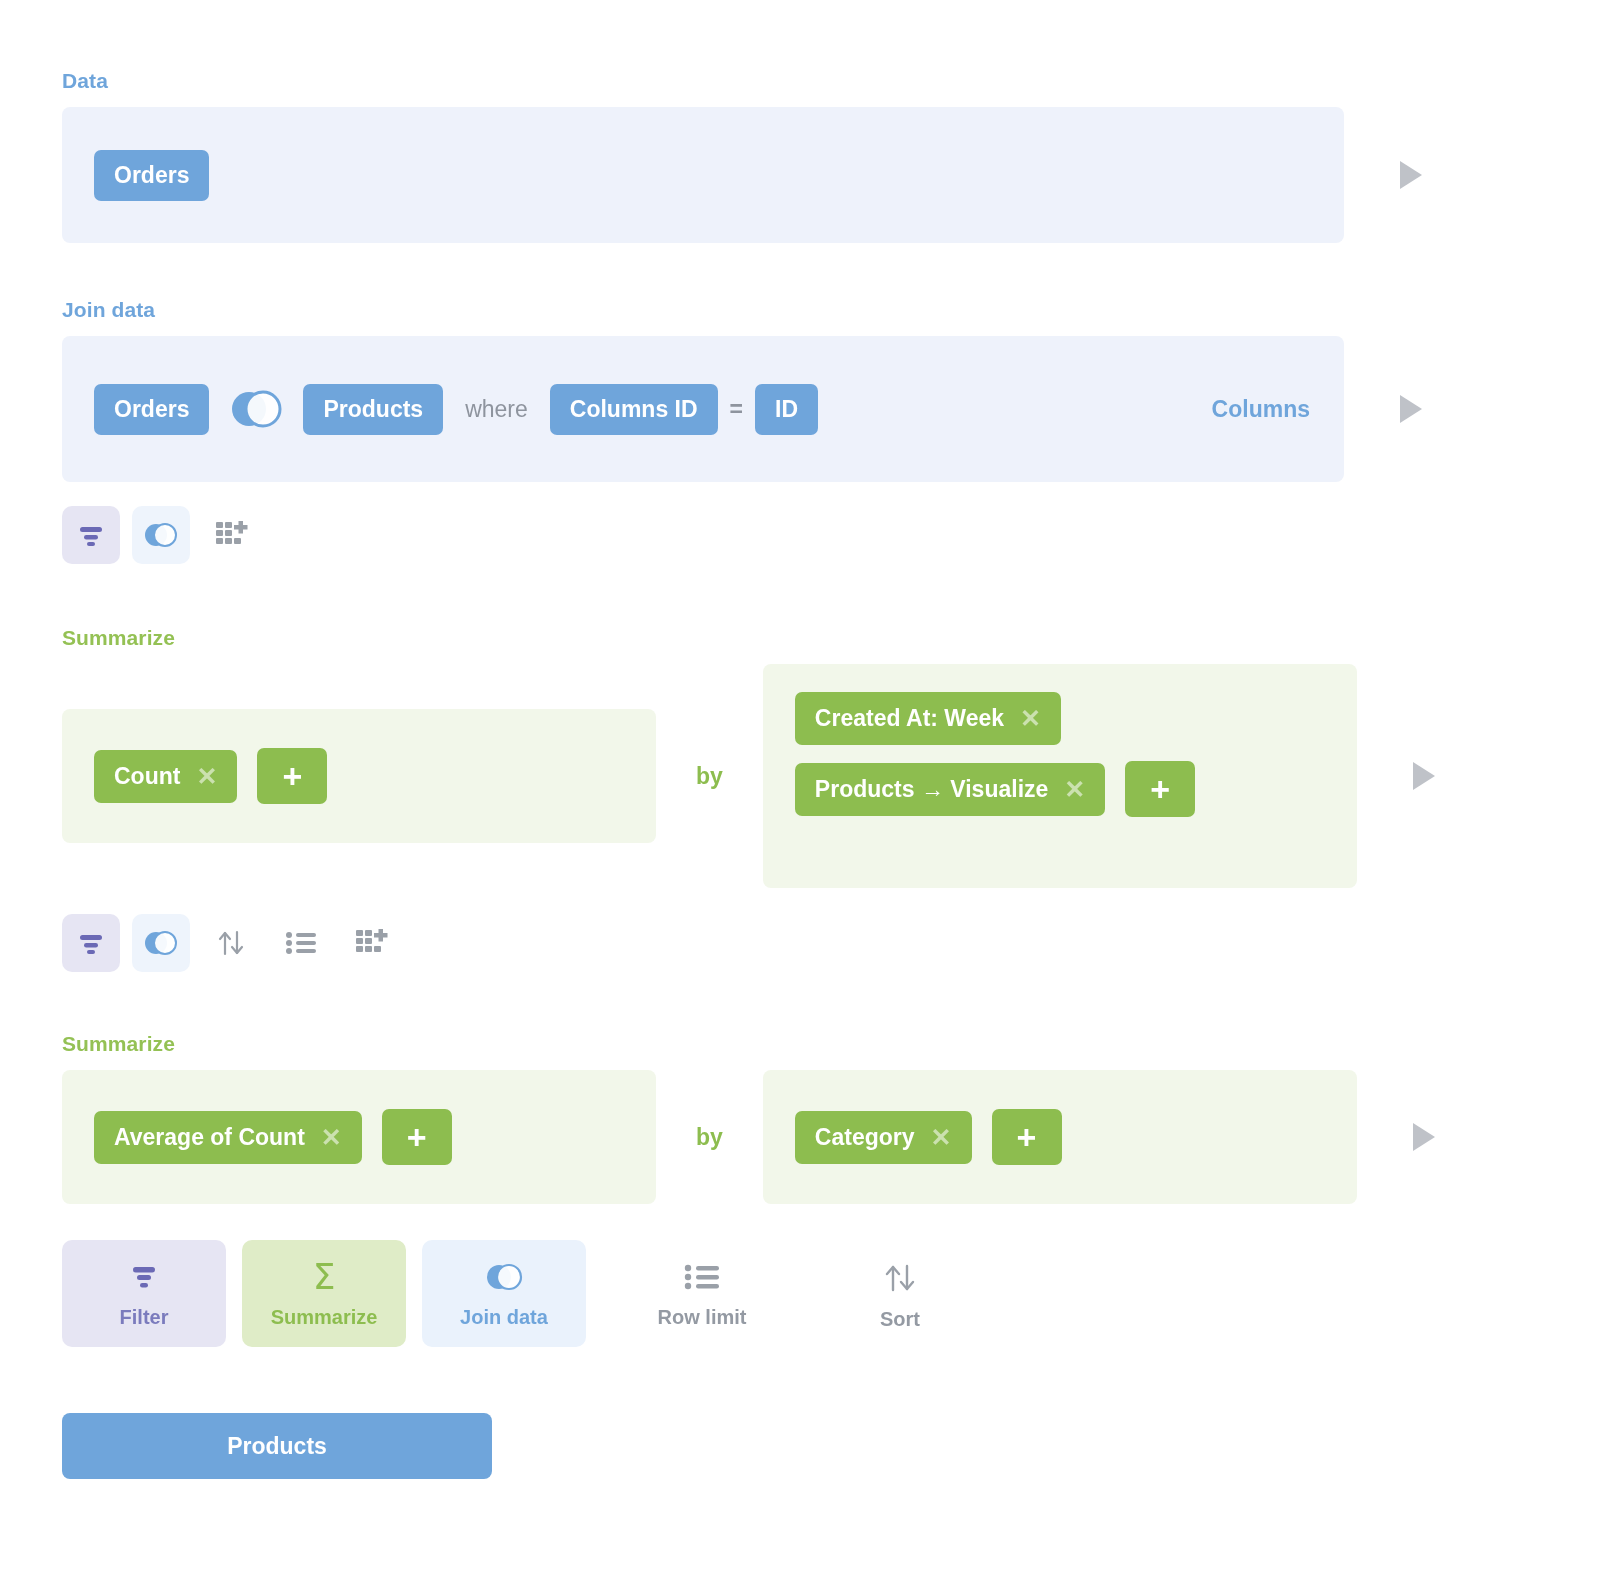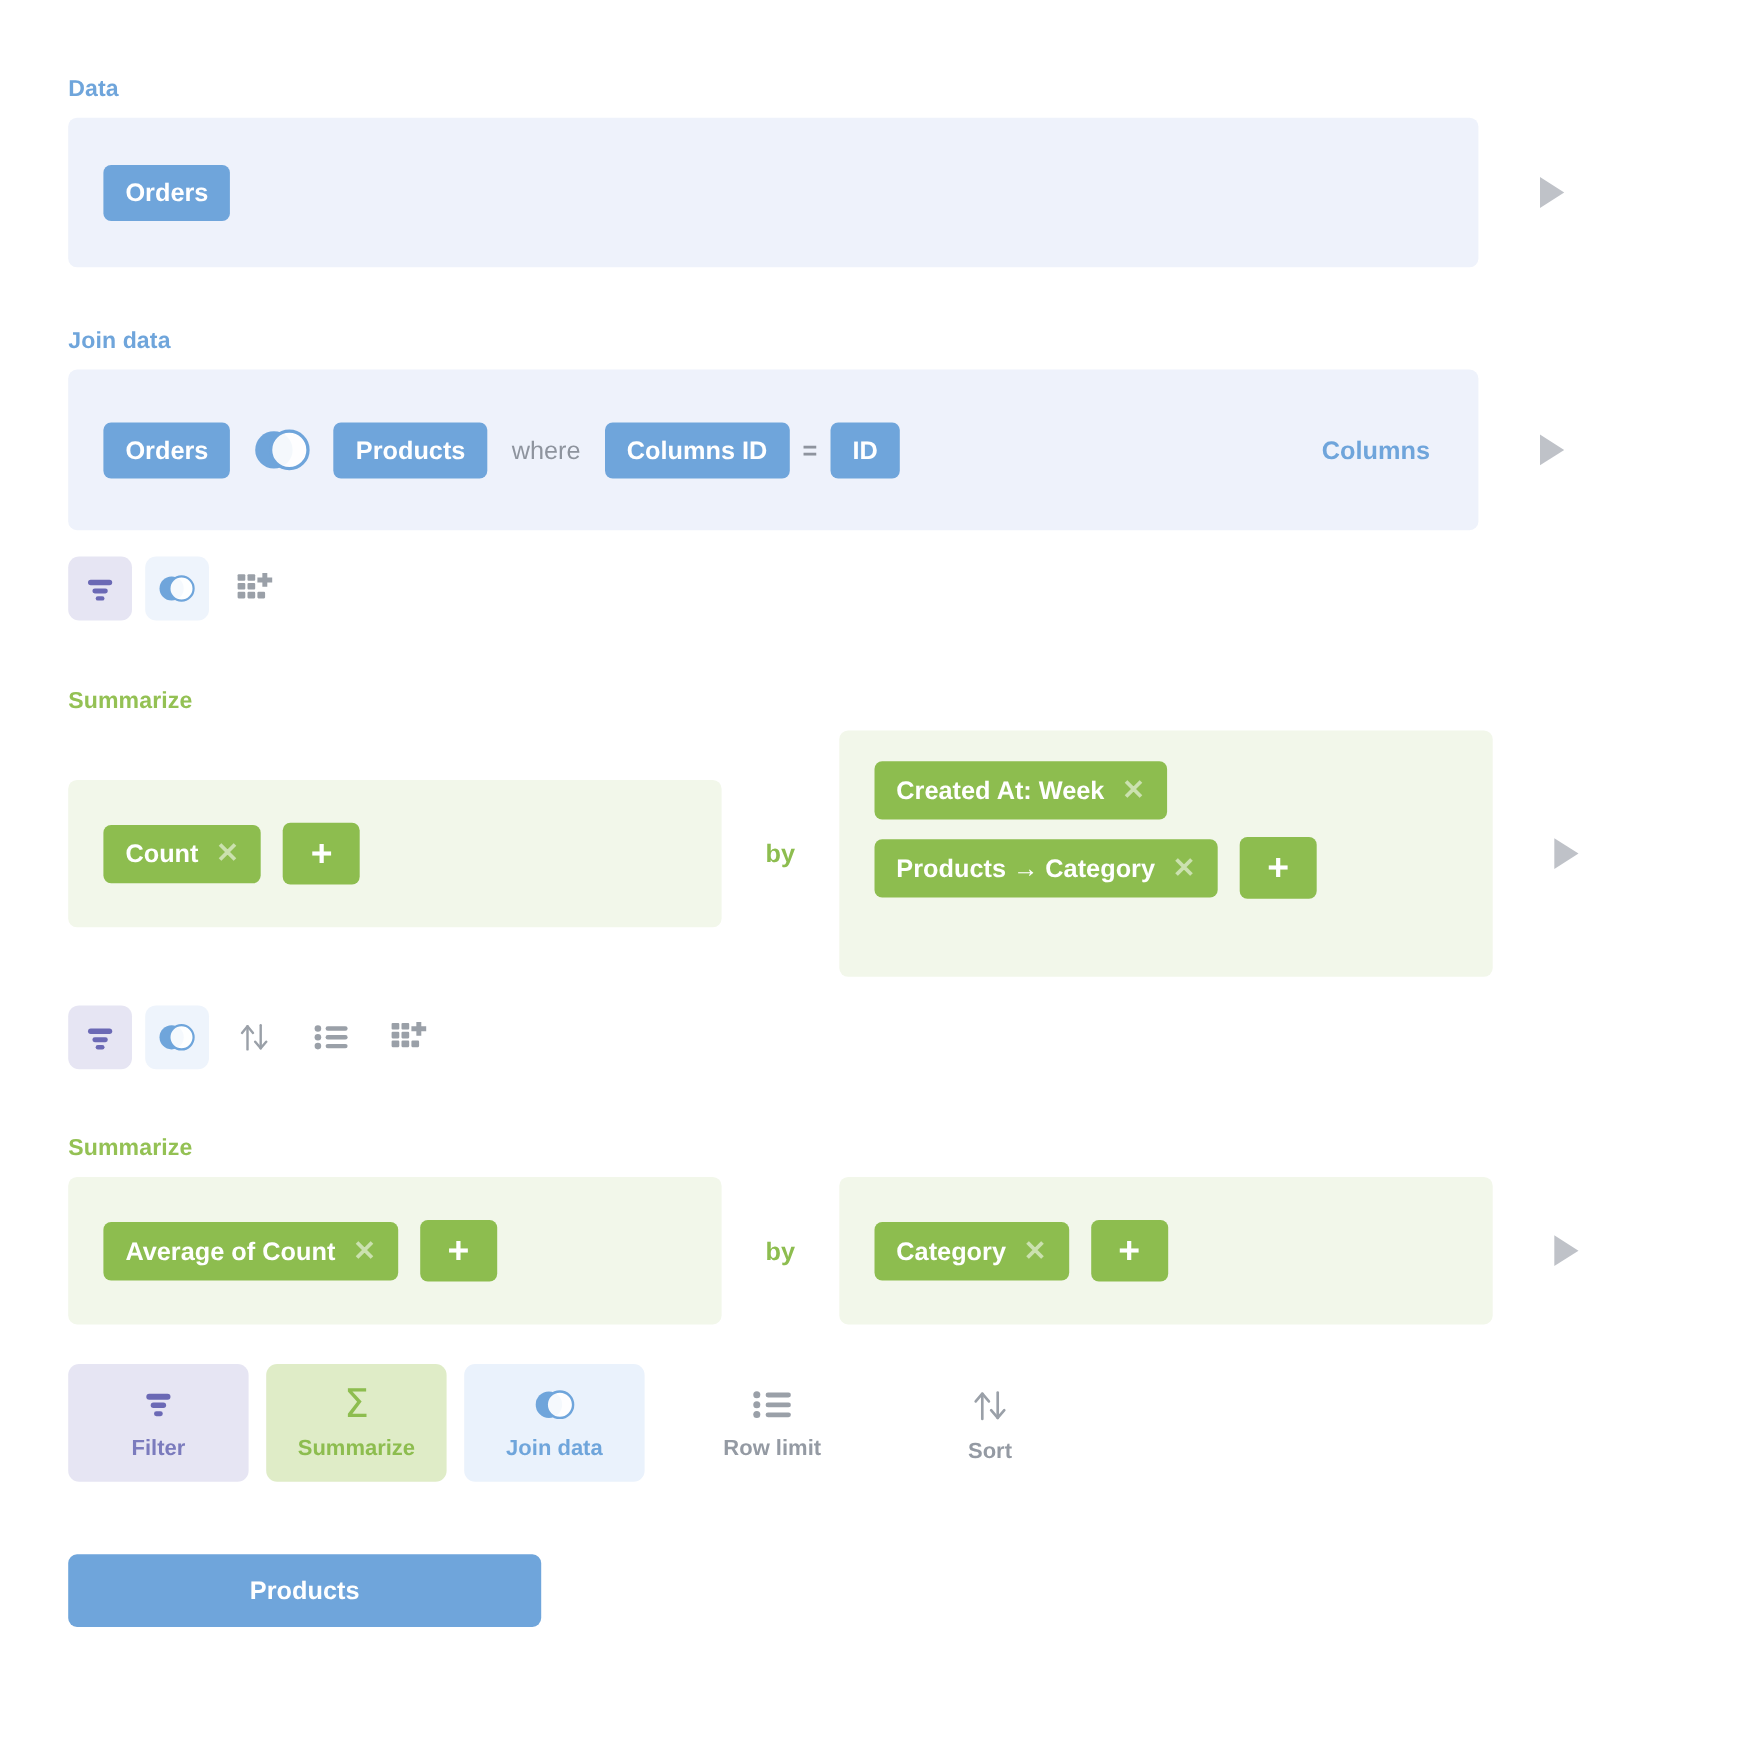"Columns" .columns-lnk { margin-right: 44px -> 34px }
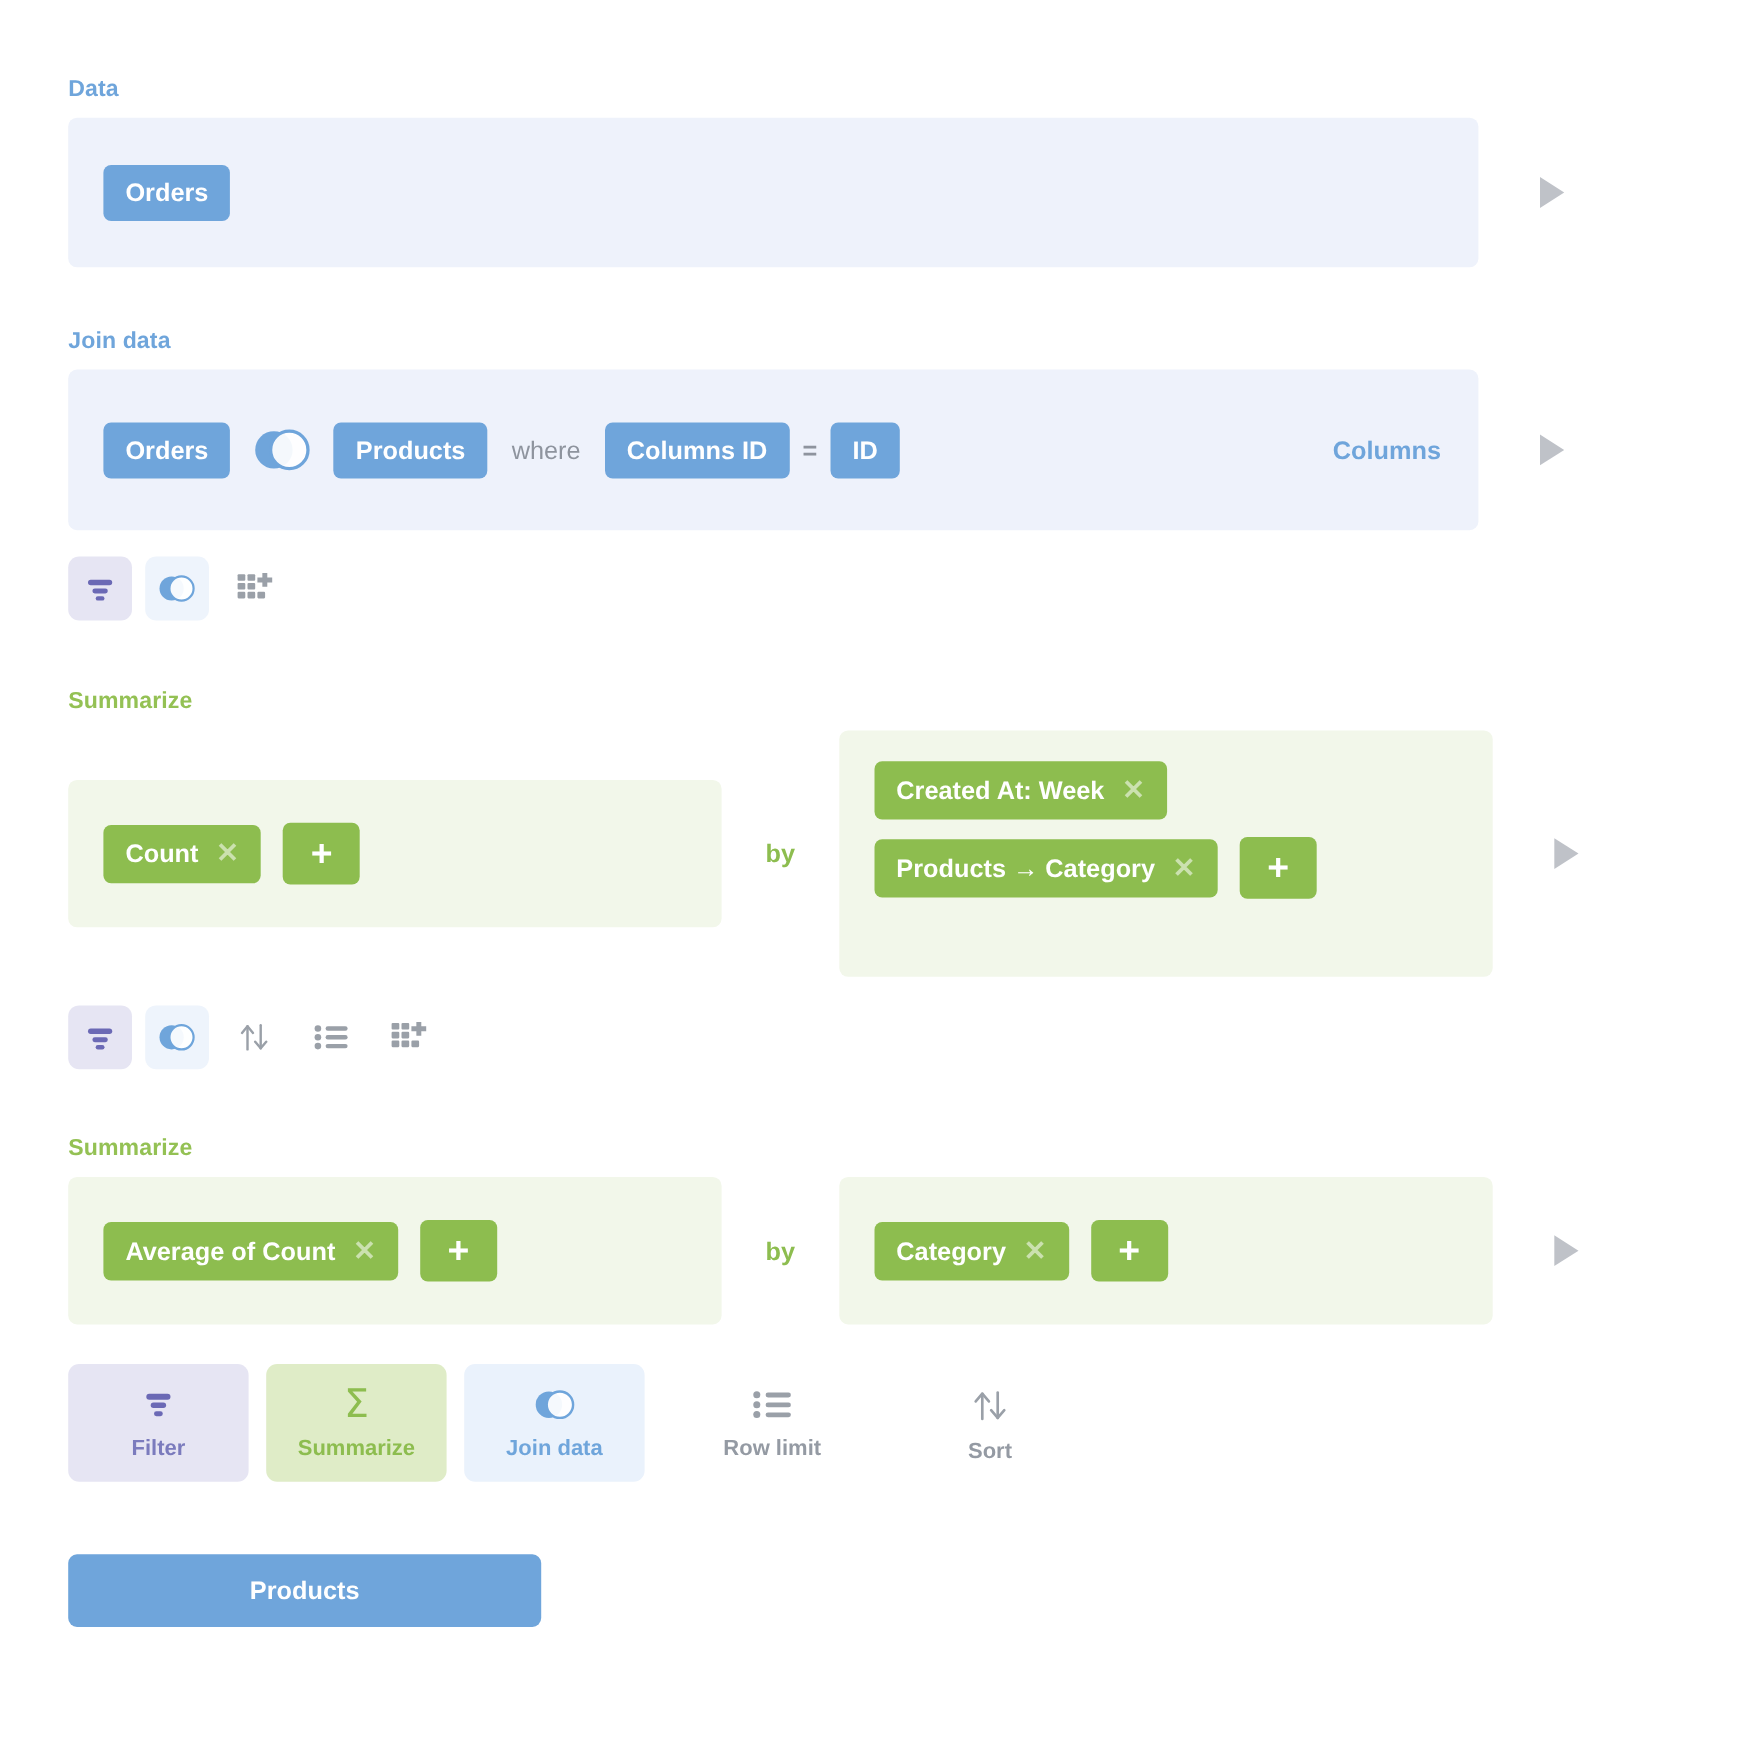"Products → Category" span { text: Category -> Visualize }
